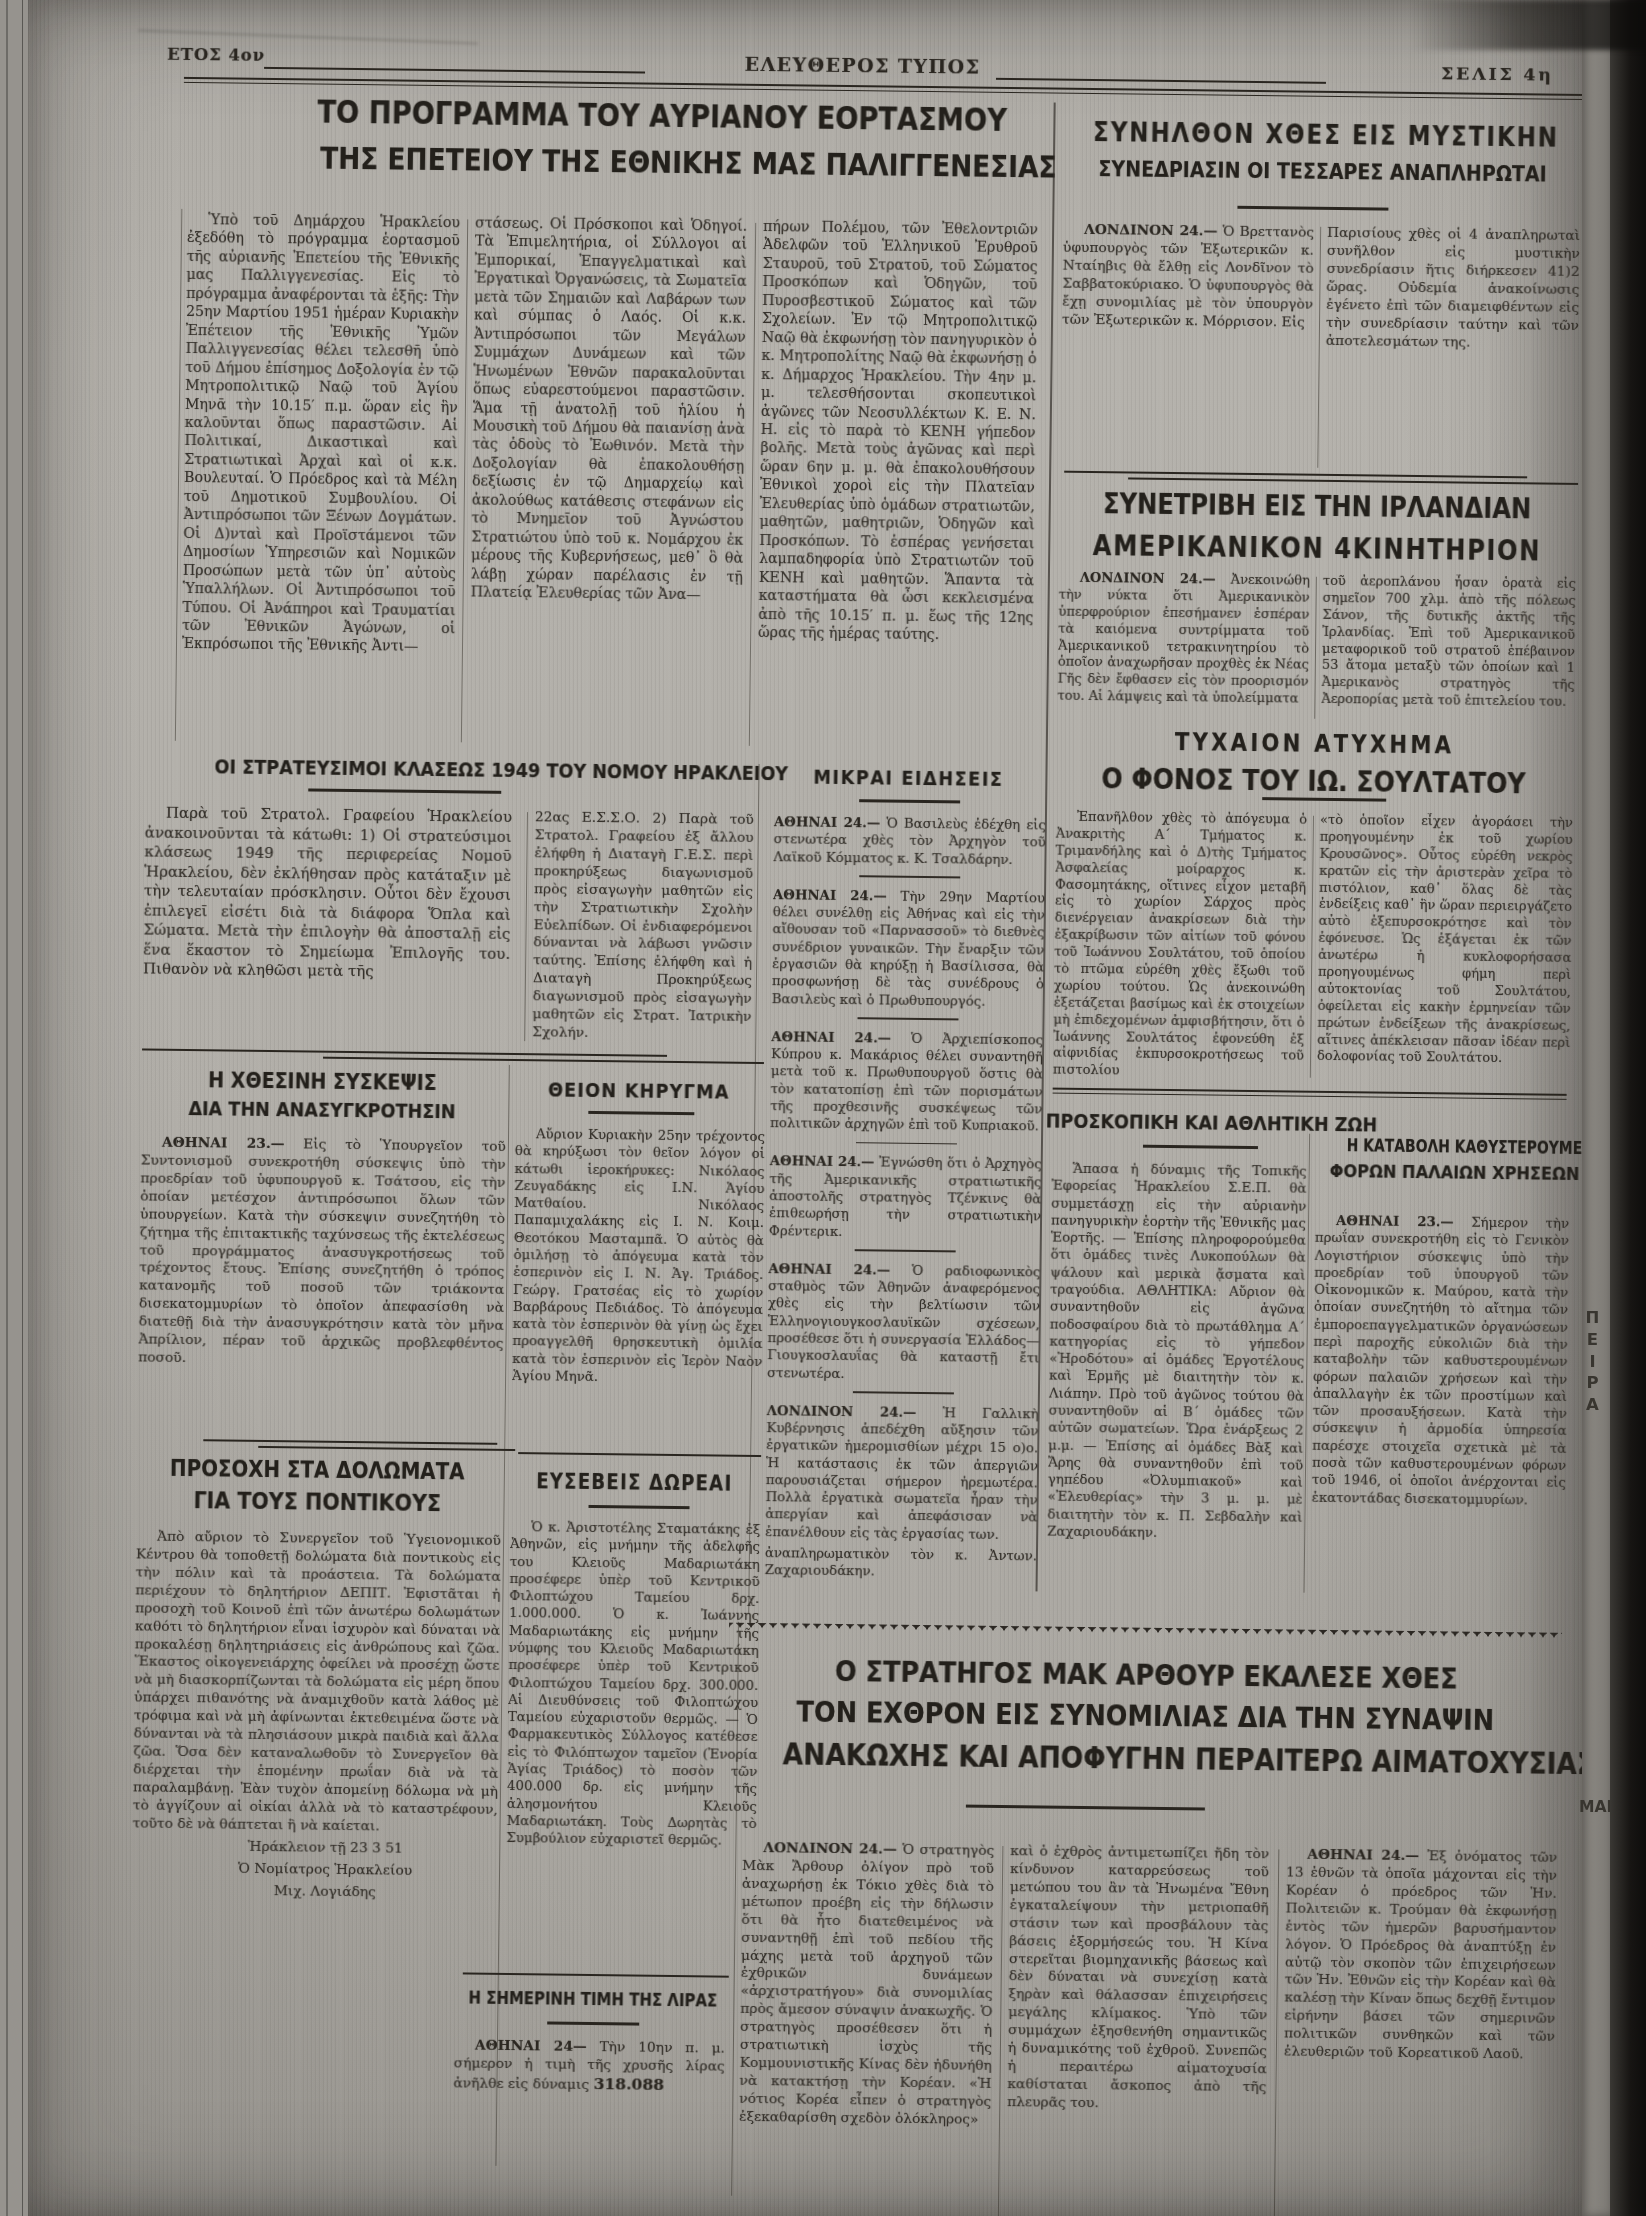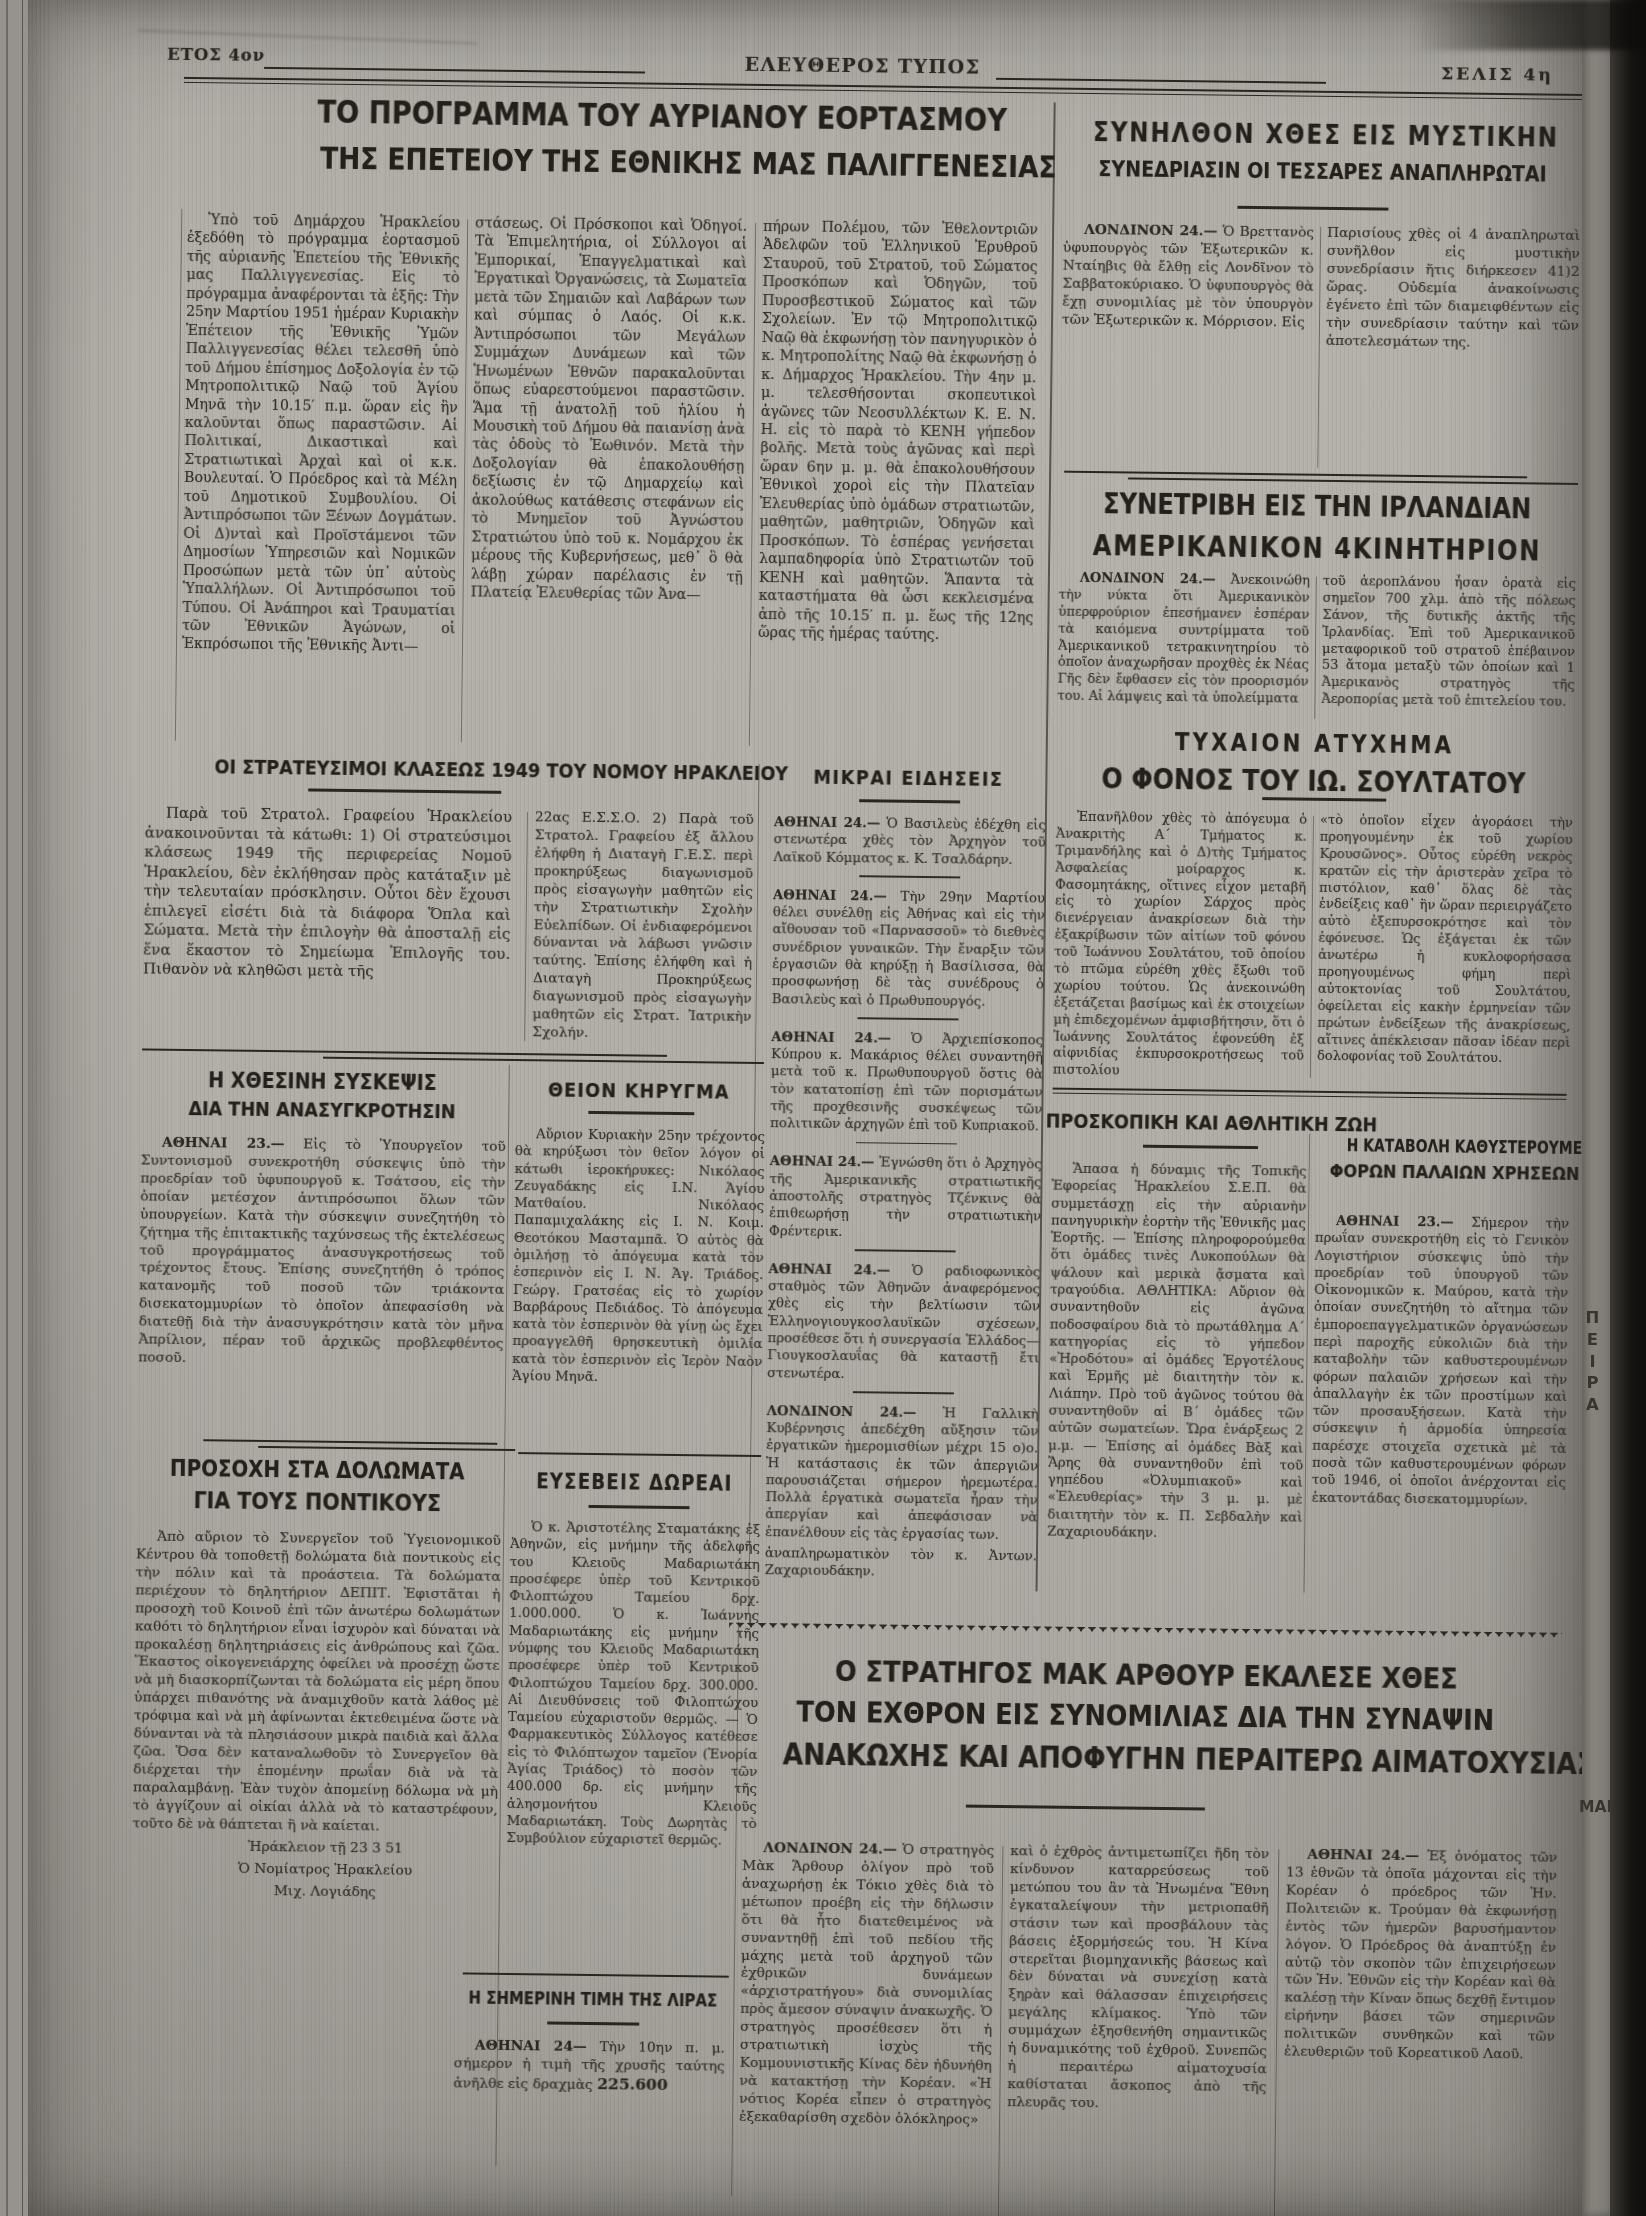"Τὴν 10ην π. μ. σήμερον" span { text: ταύτης ἀνῆλθε εἰς δραχμὰς -> λίρας ἀνῆλθε εἰς δύναμις }
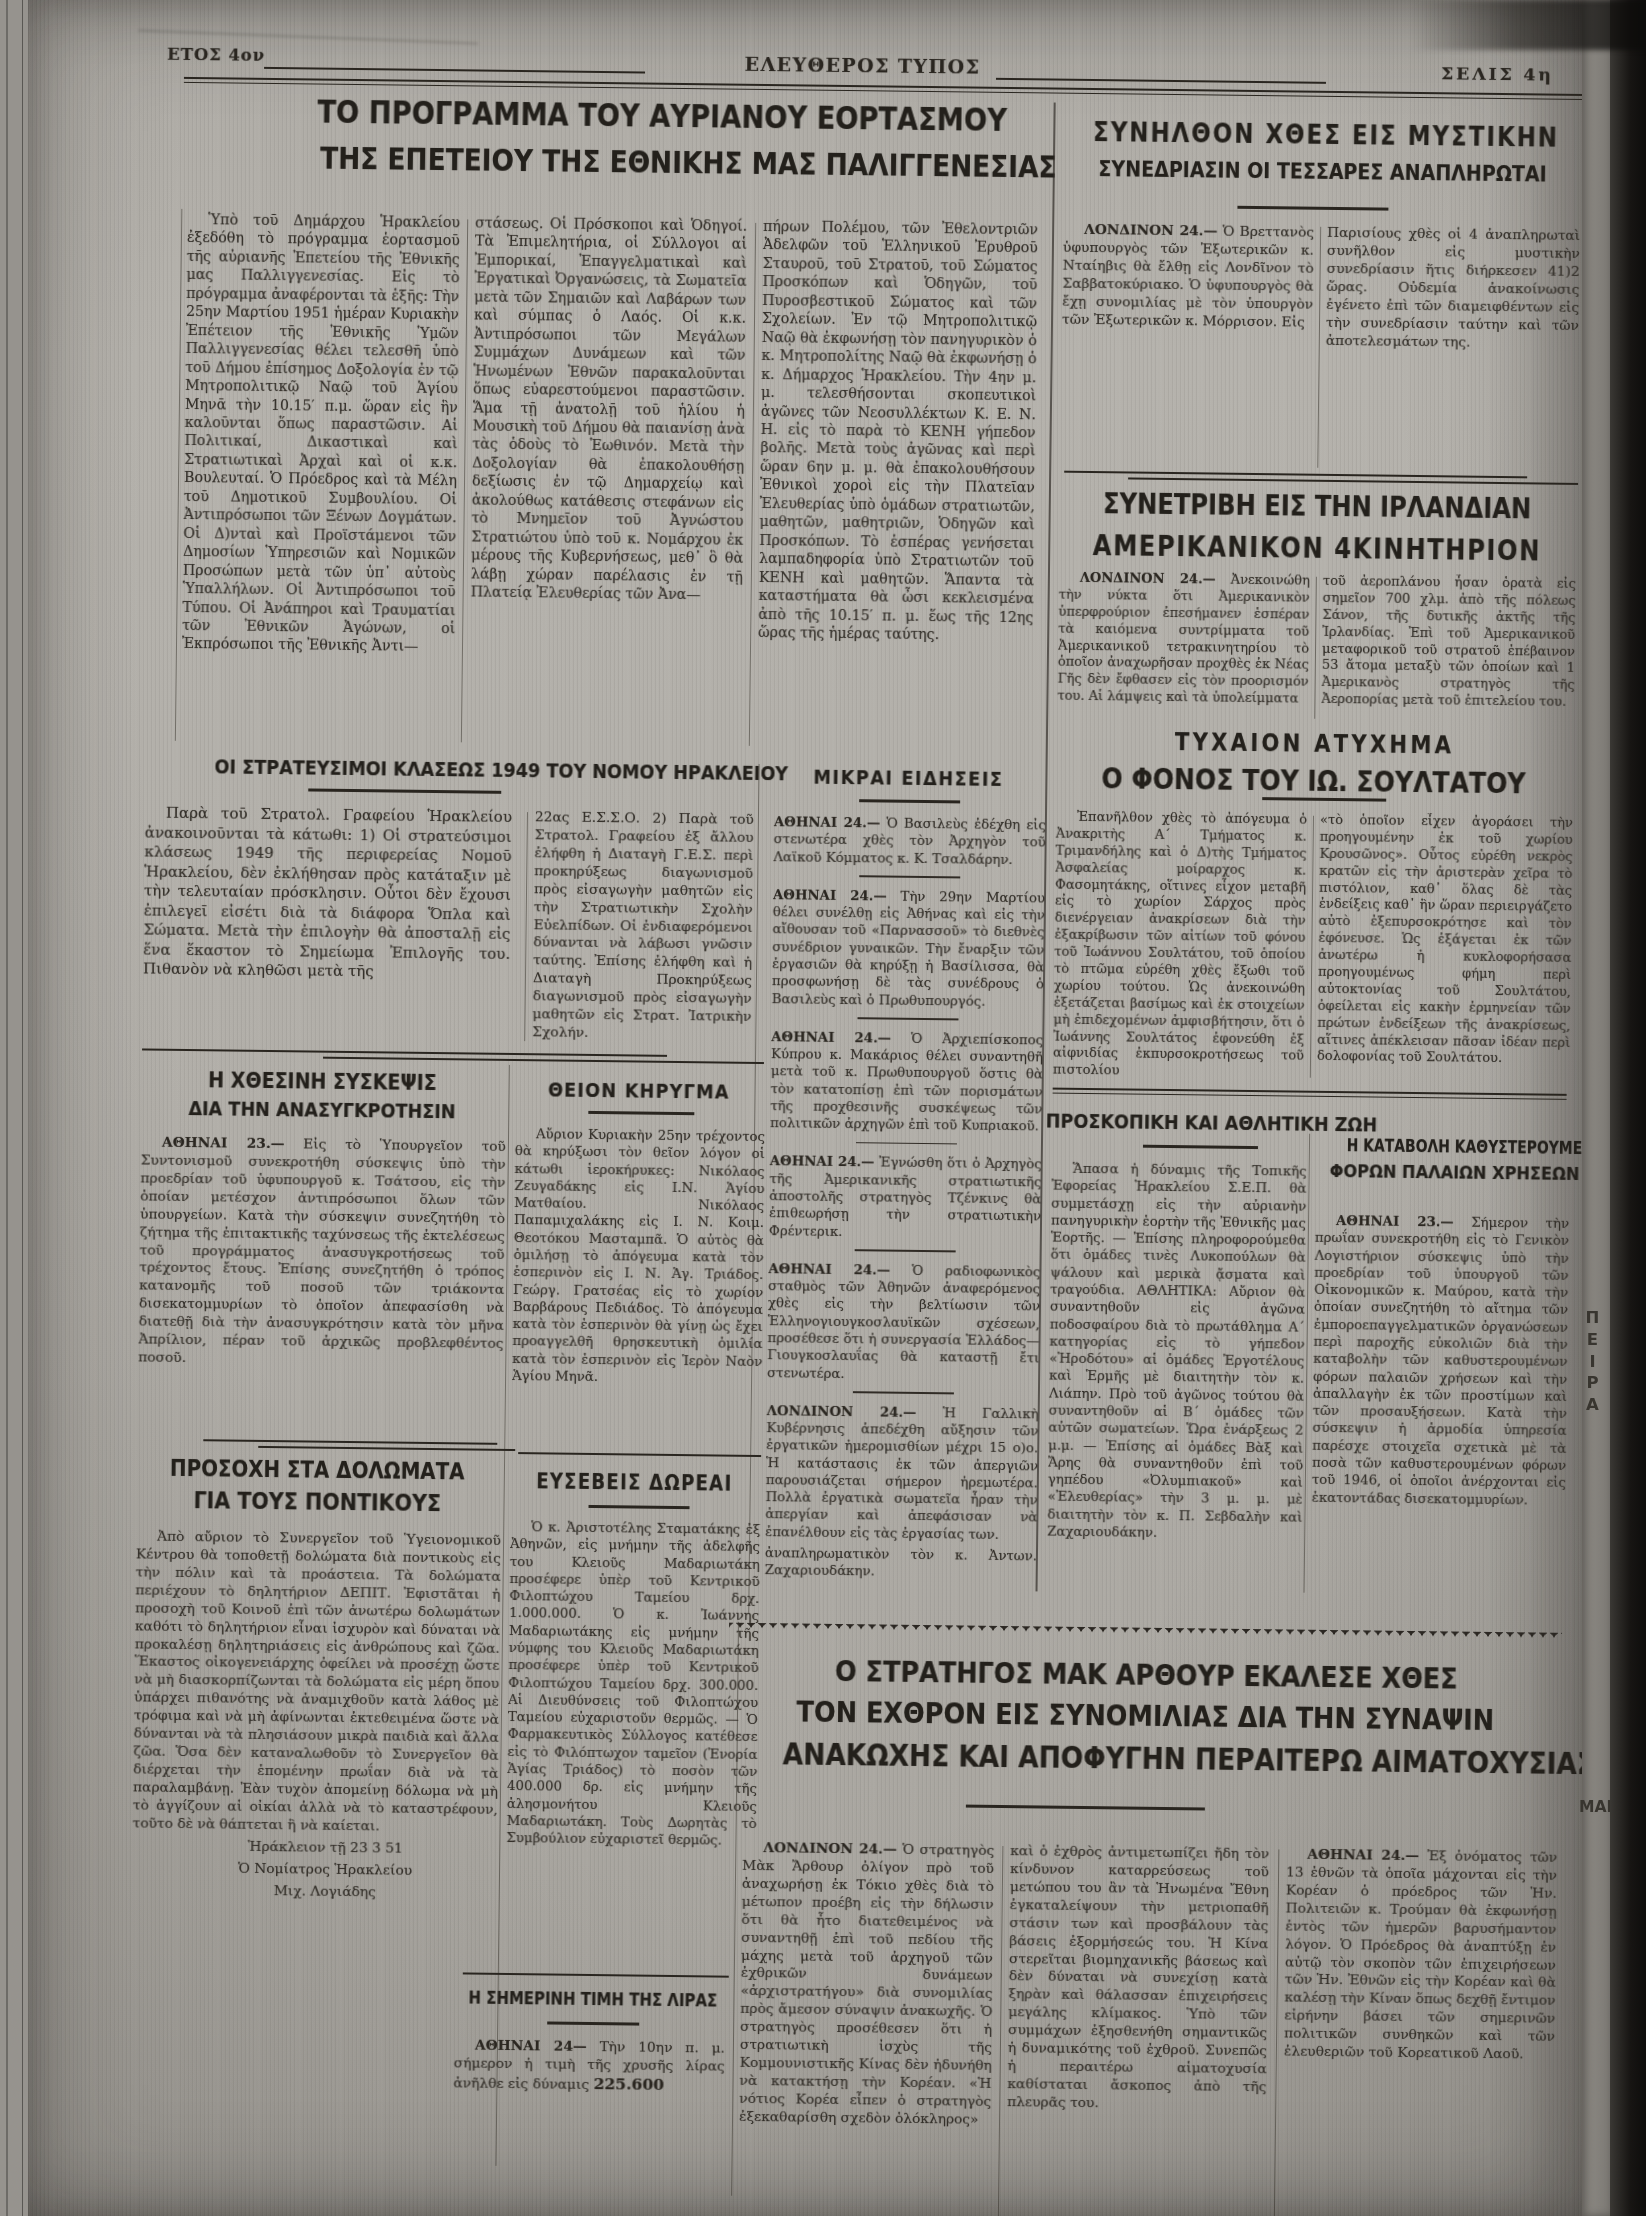"225.600" strong { text: 225.600 -> 318.088 }
